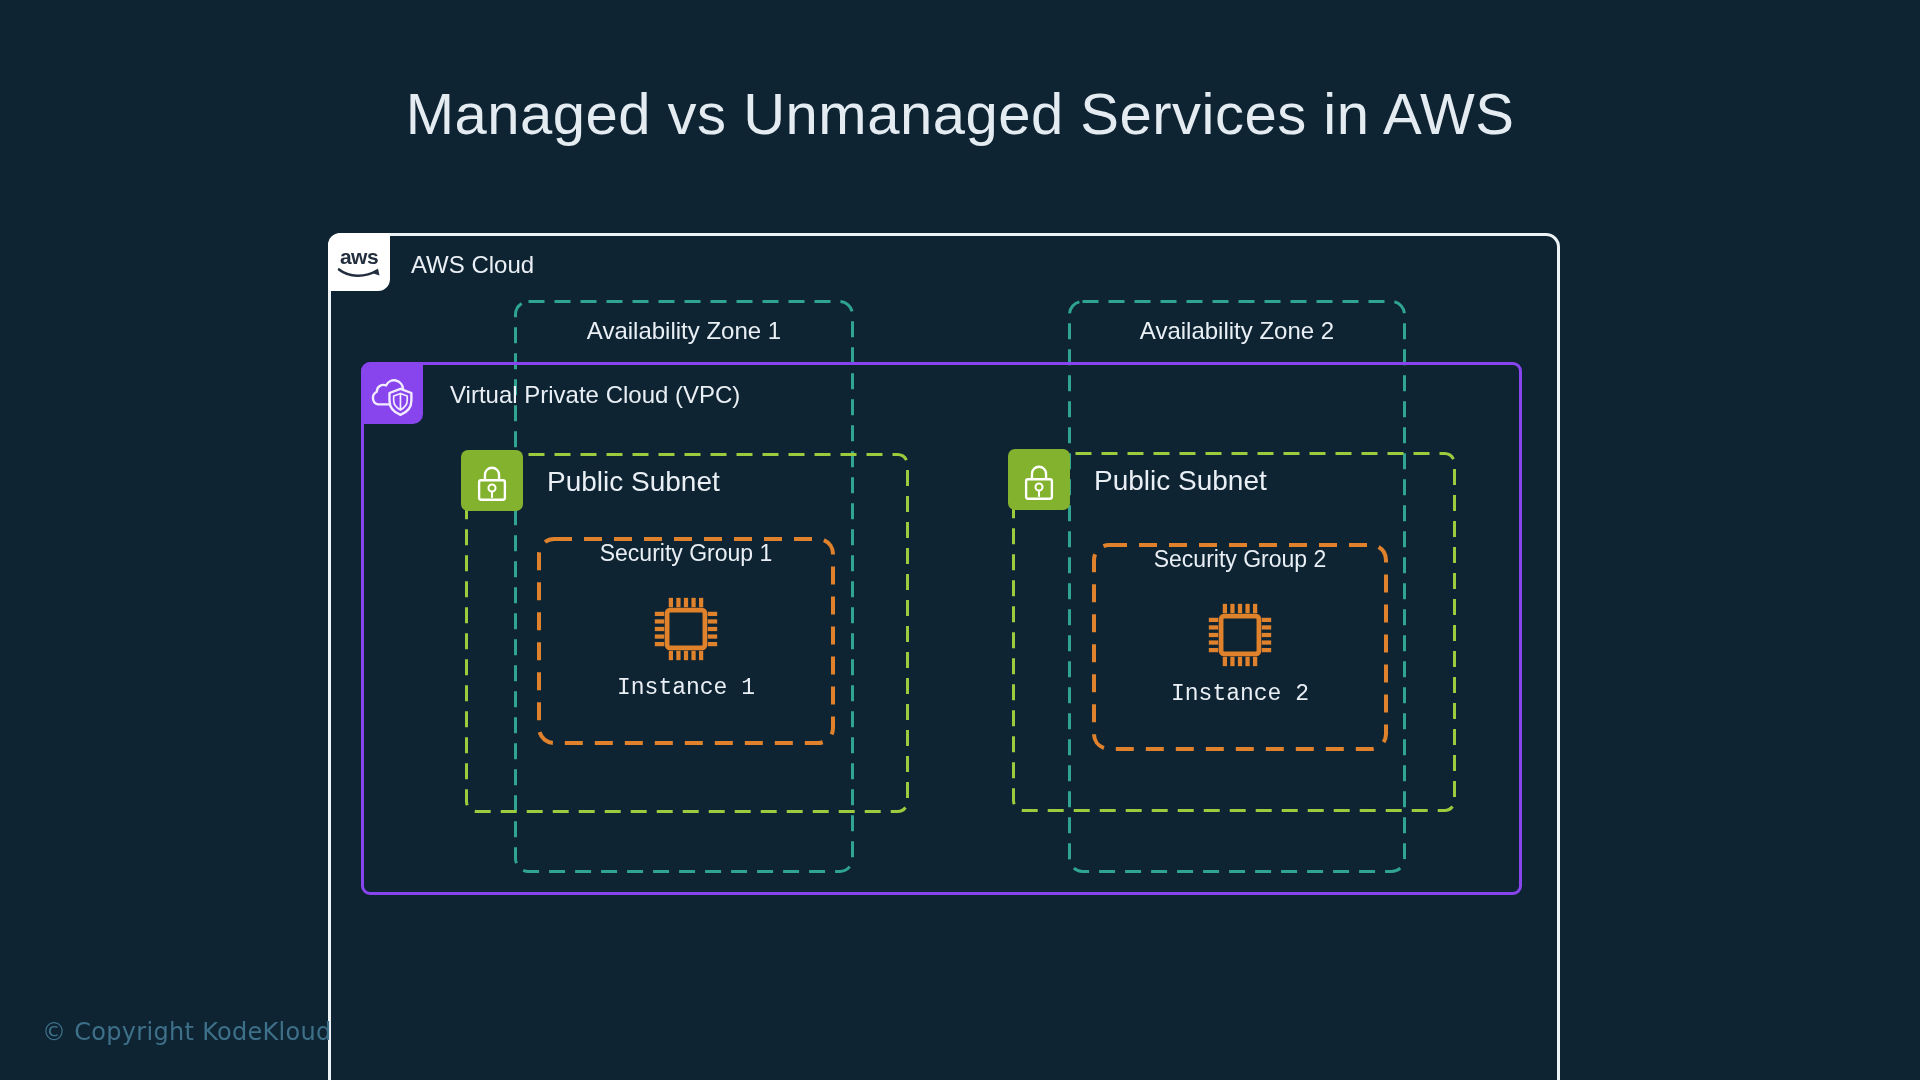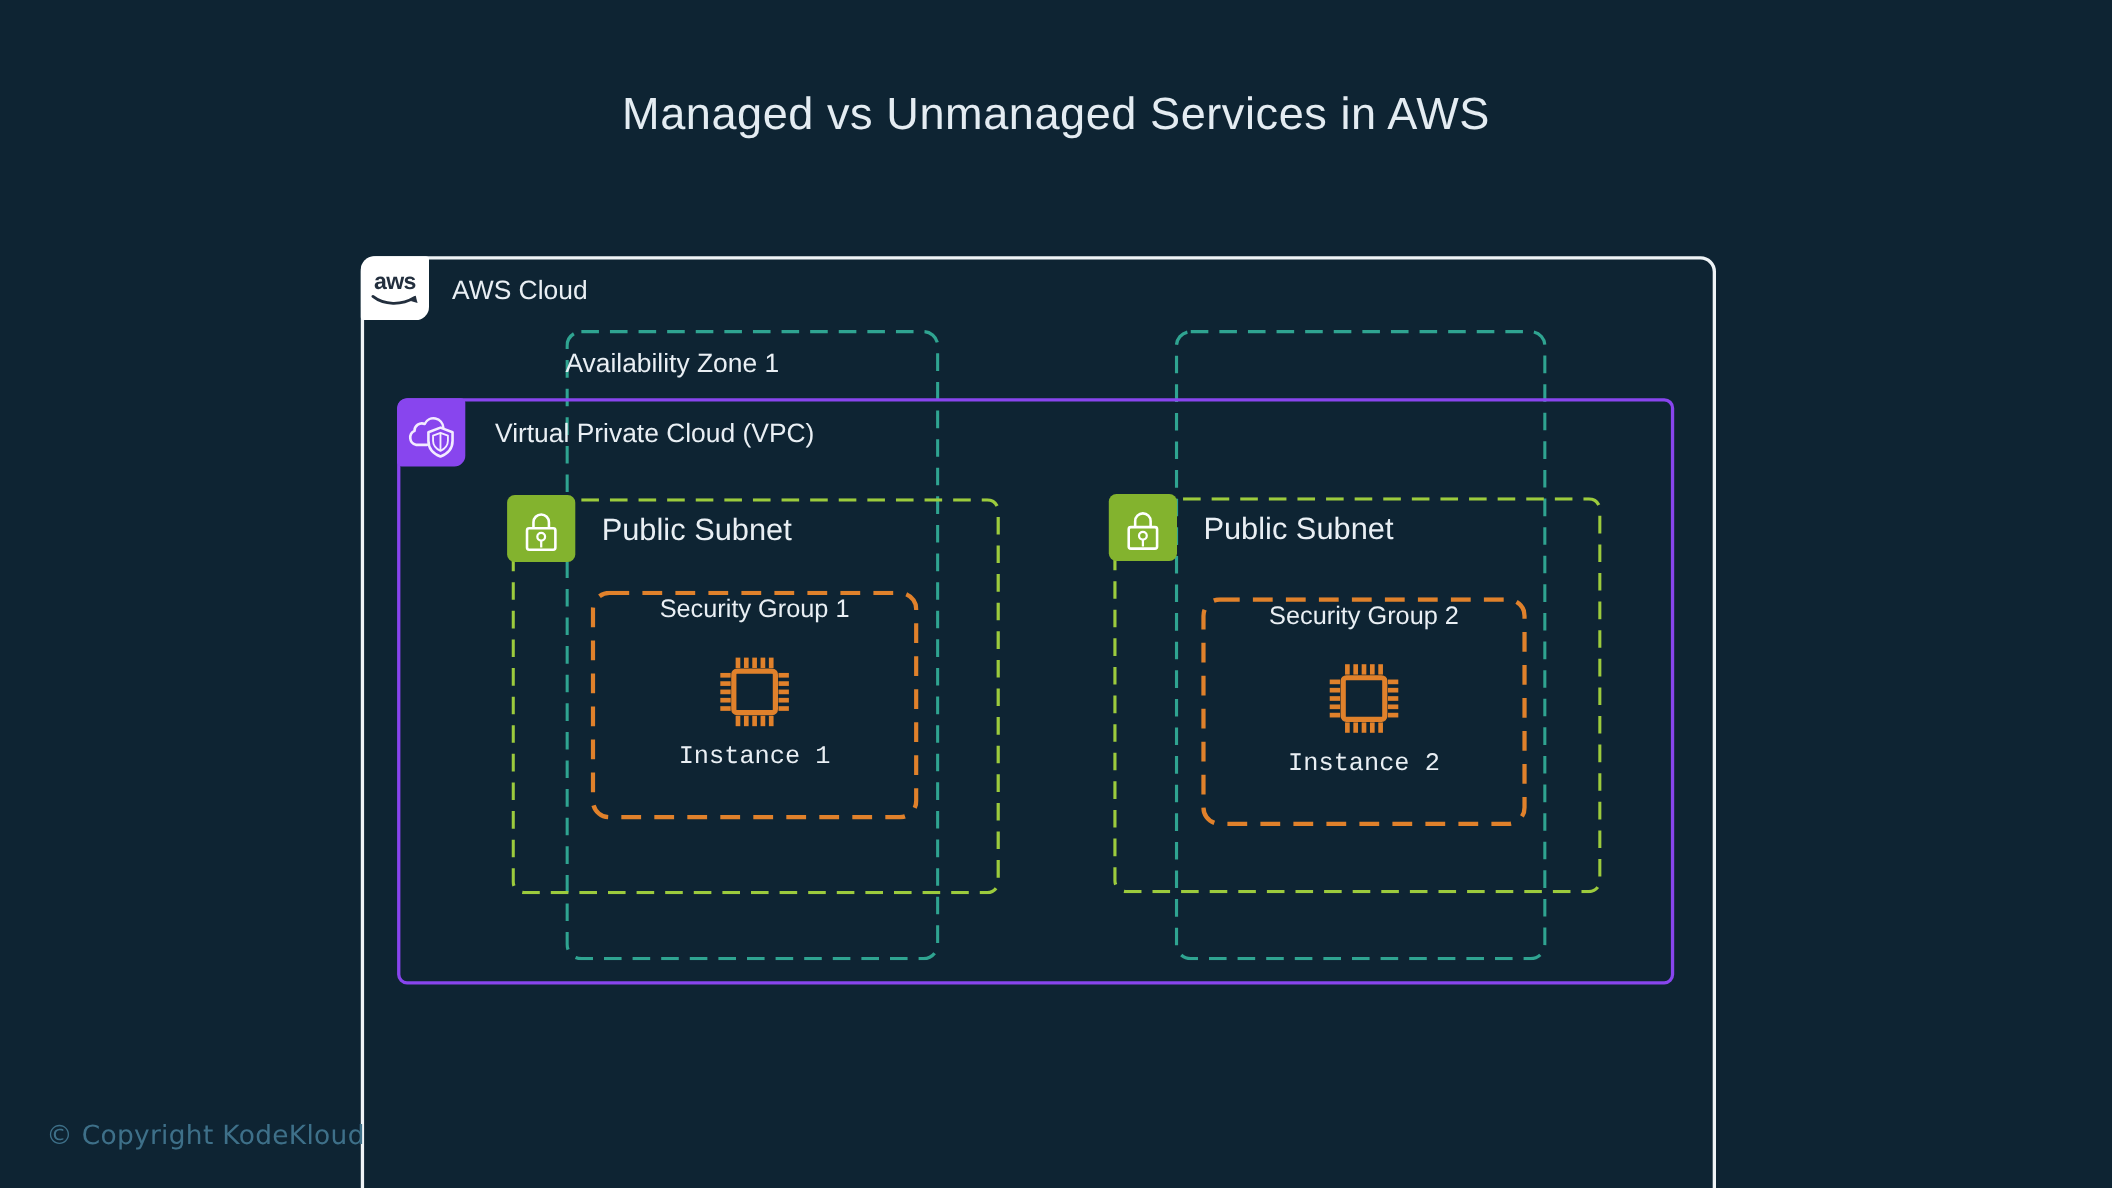"Managed vs Unmanaged Services in" .title { font-size: 41px -> 58px }
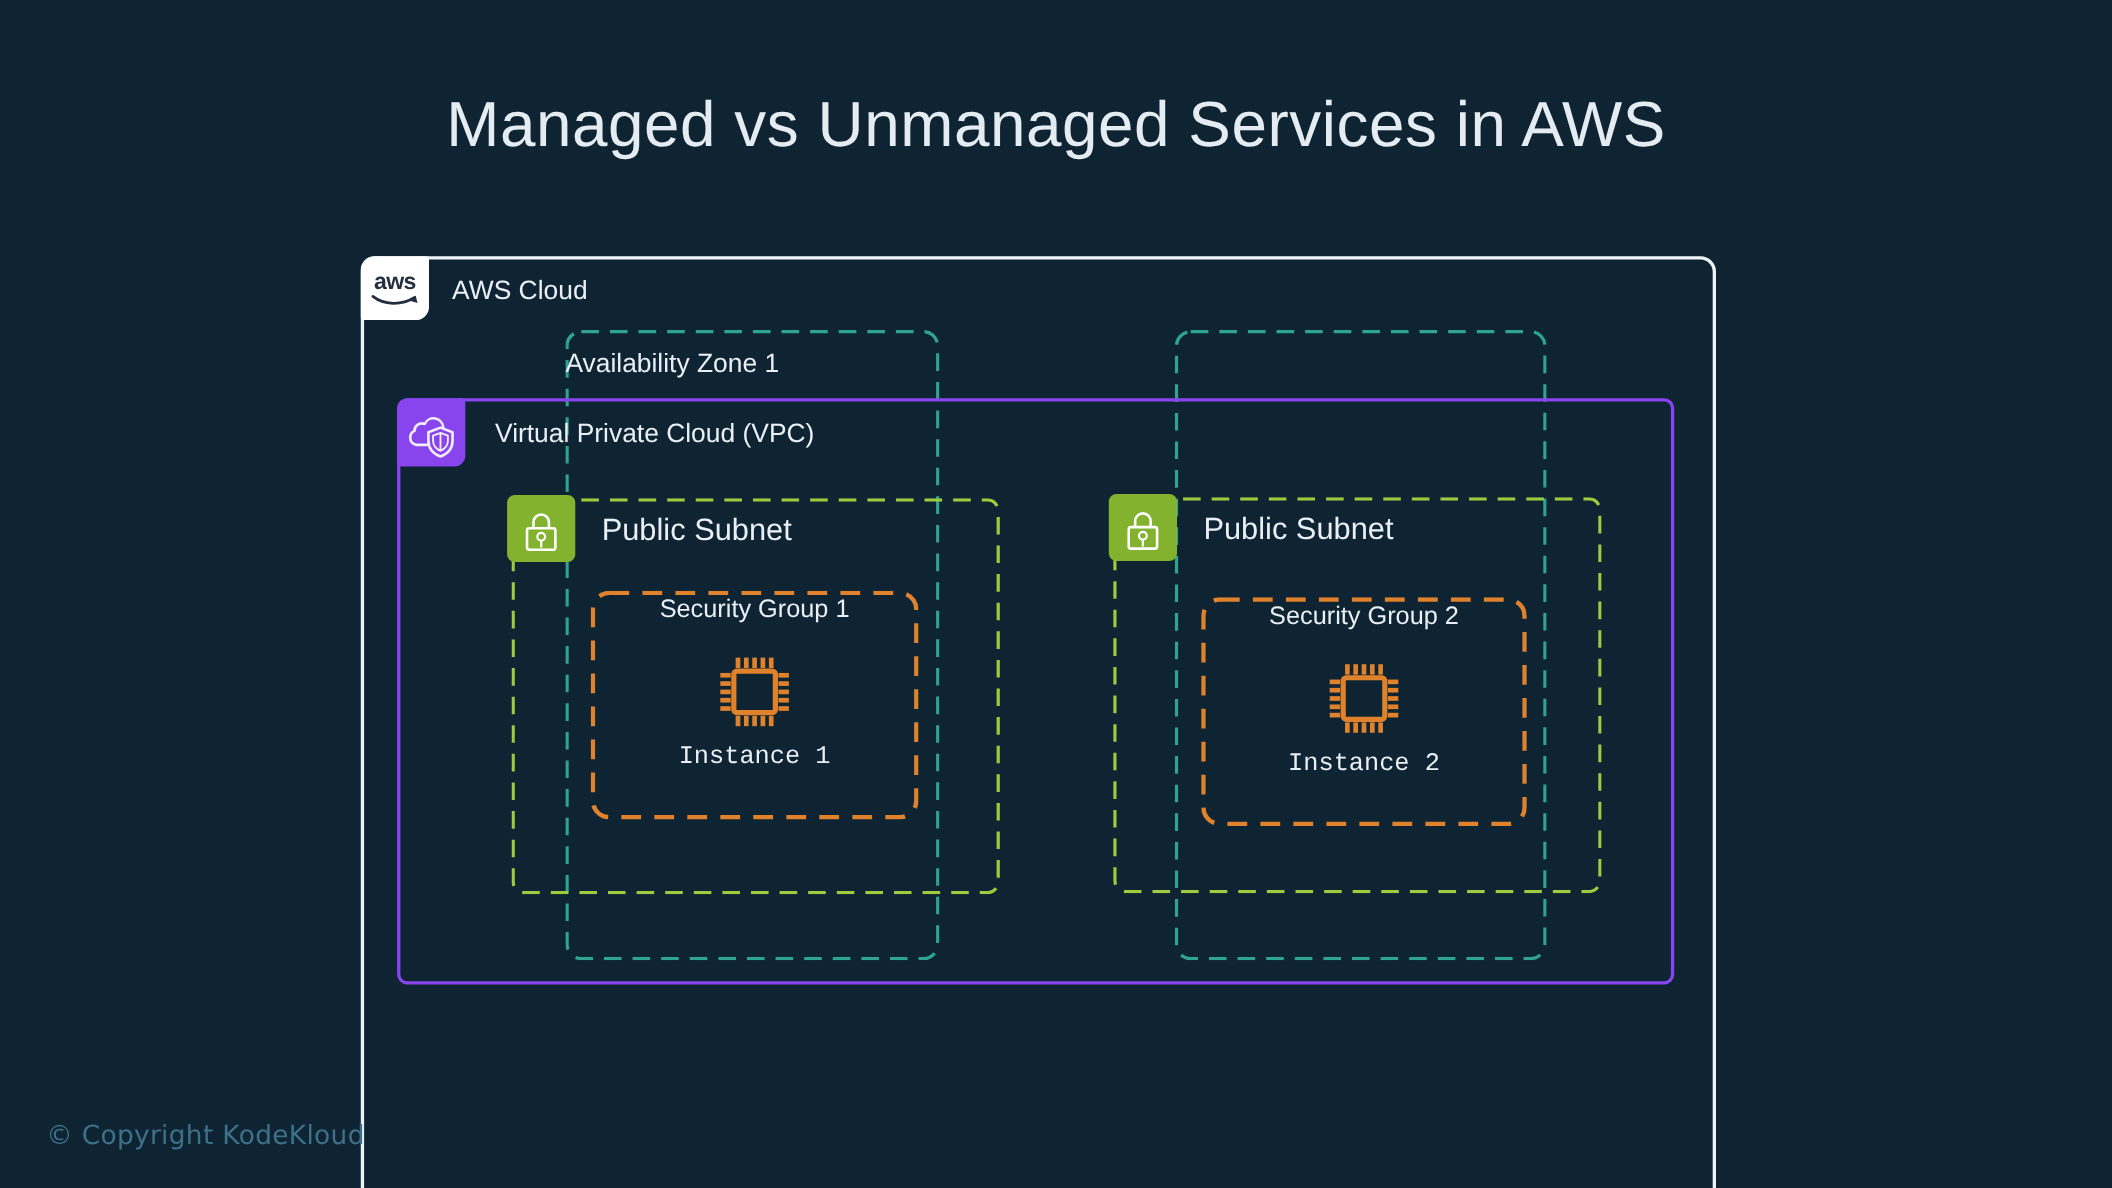"Availability Zone 1" .az-label { text-align: none -> center }
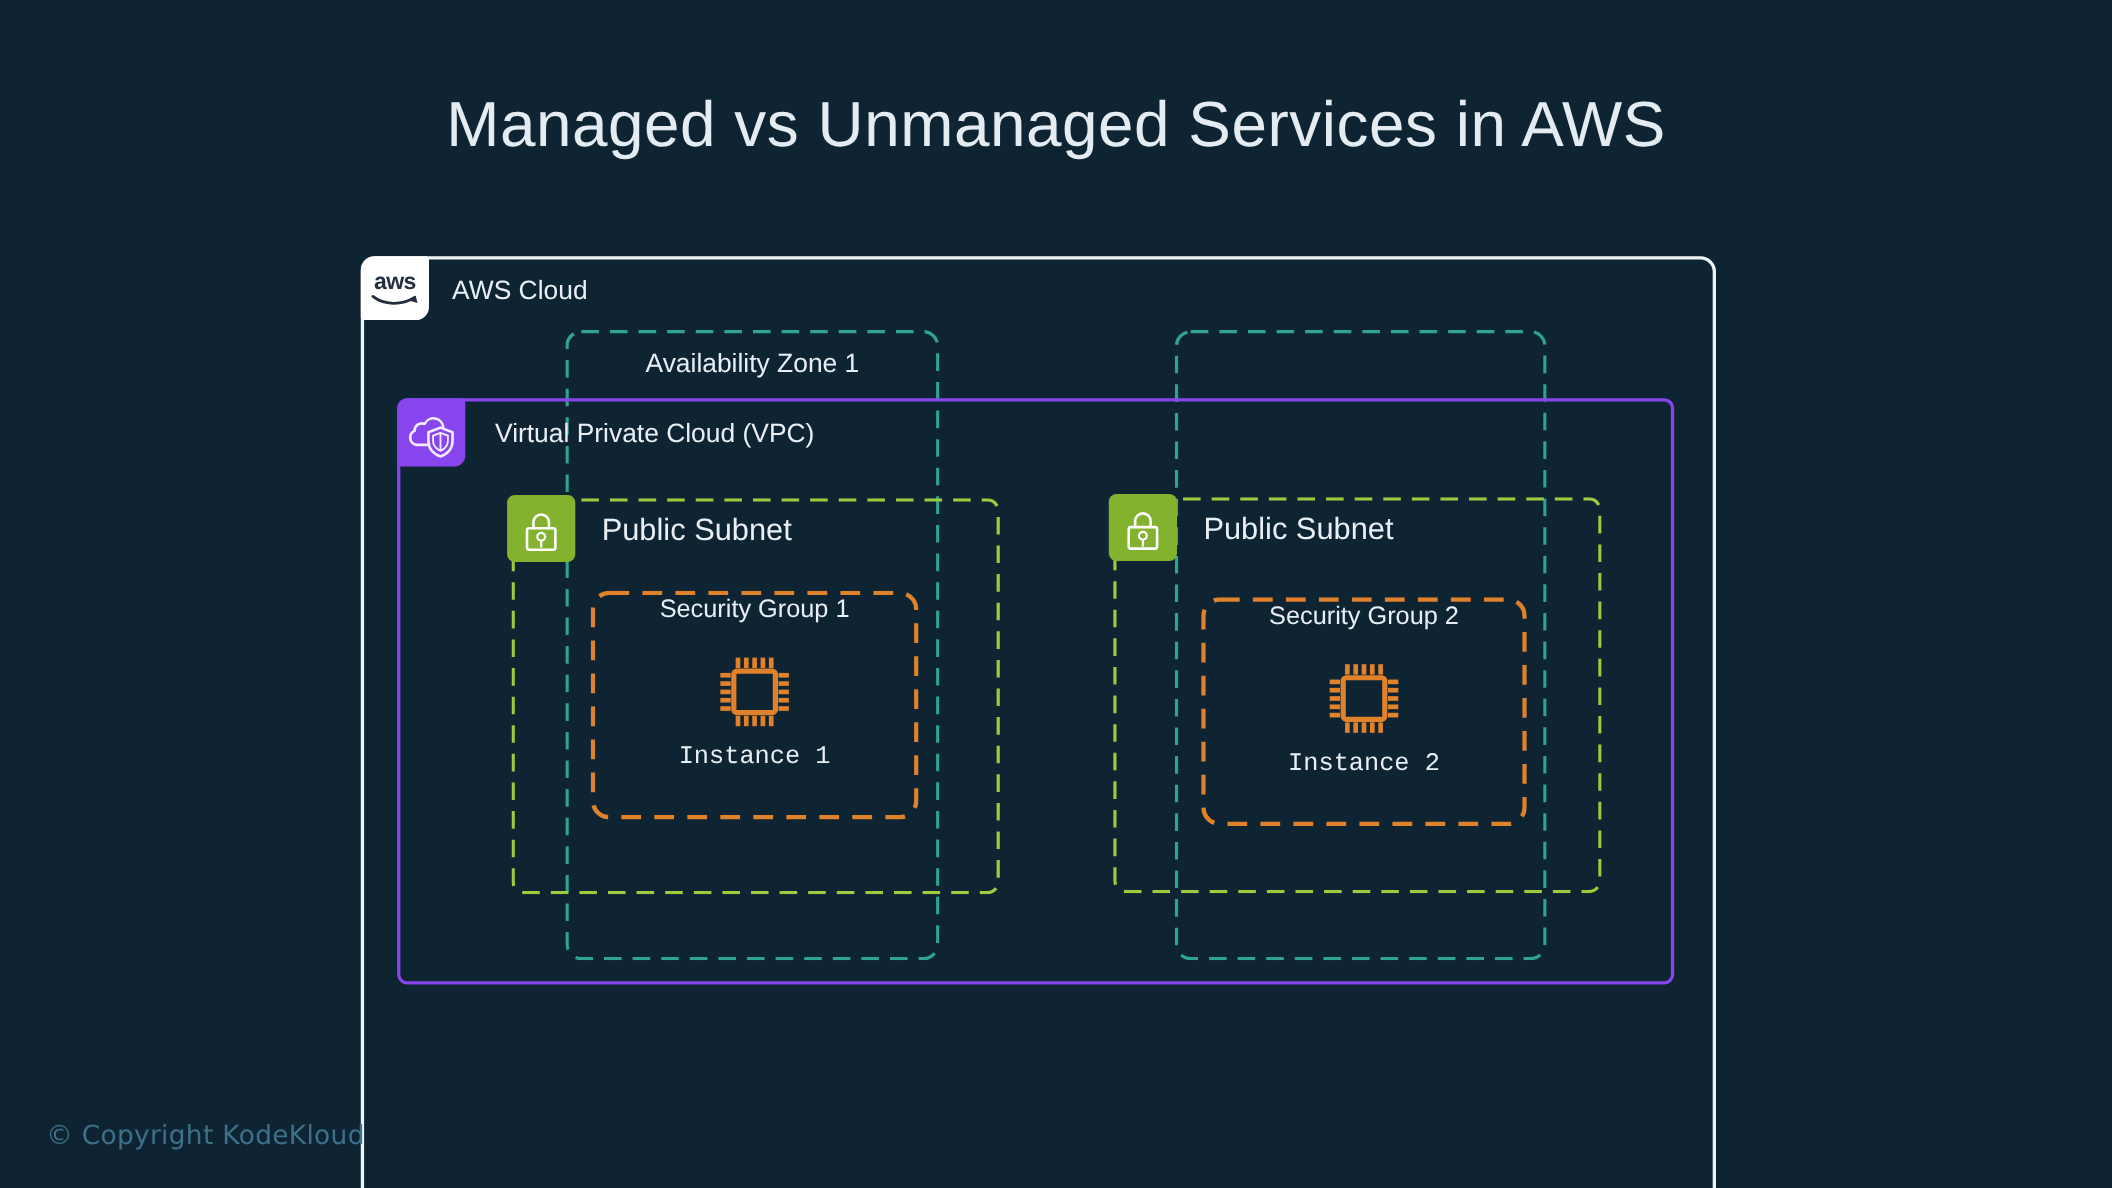"Availability Zone 2" div.az-label { html: none -> <div>Availability Zone 2</div> }
